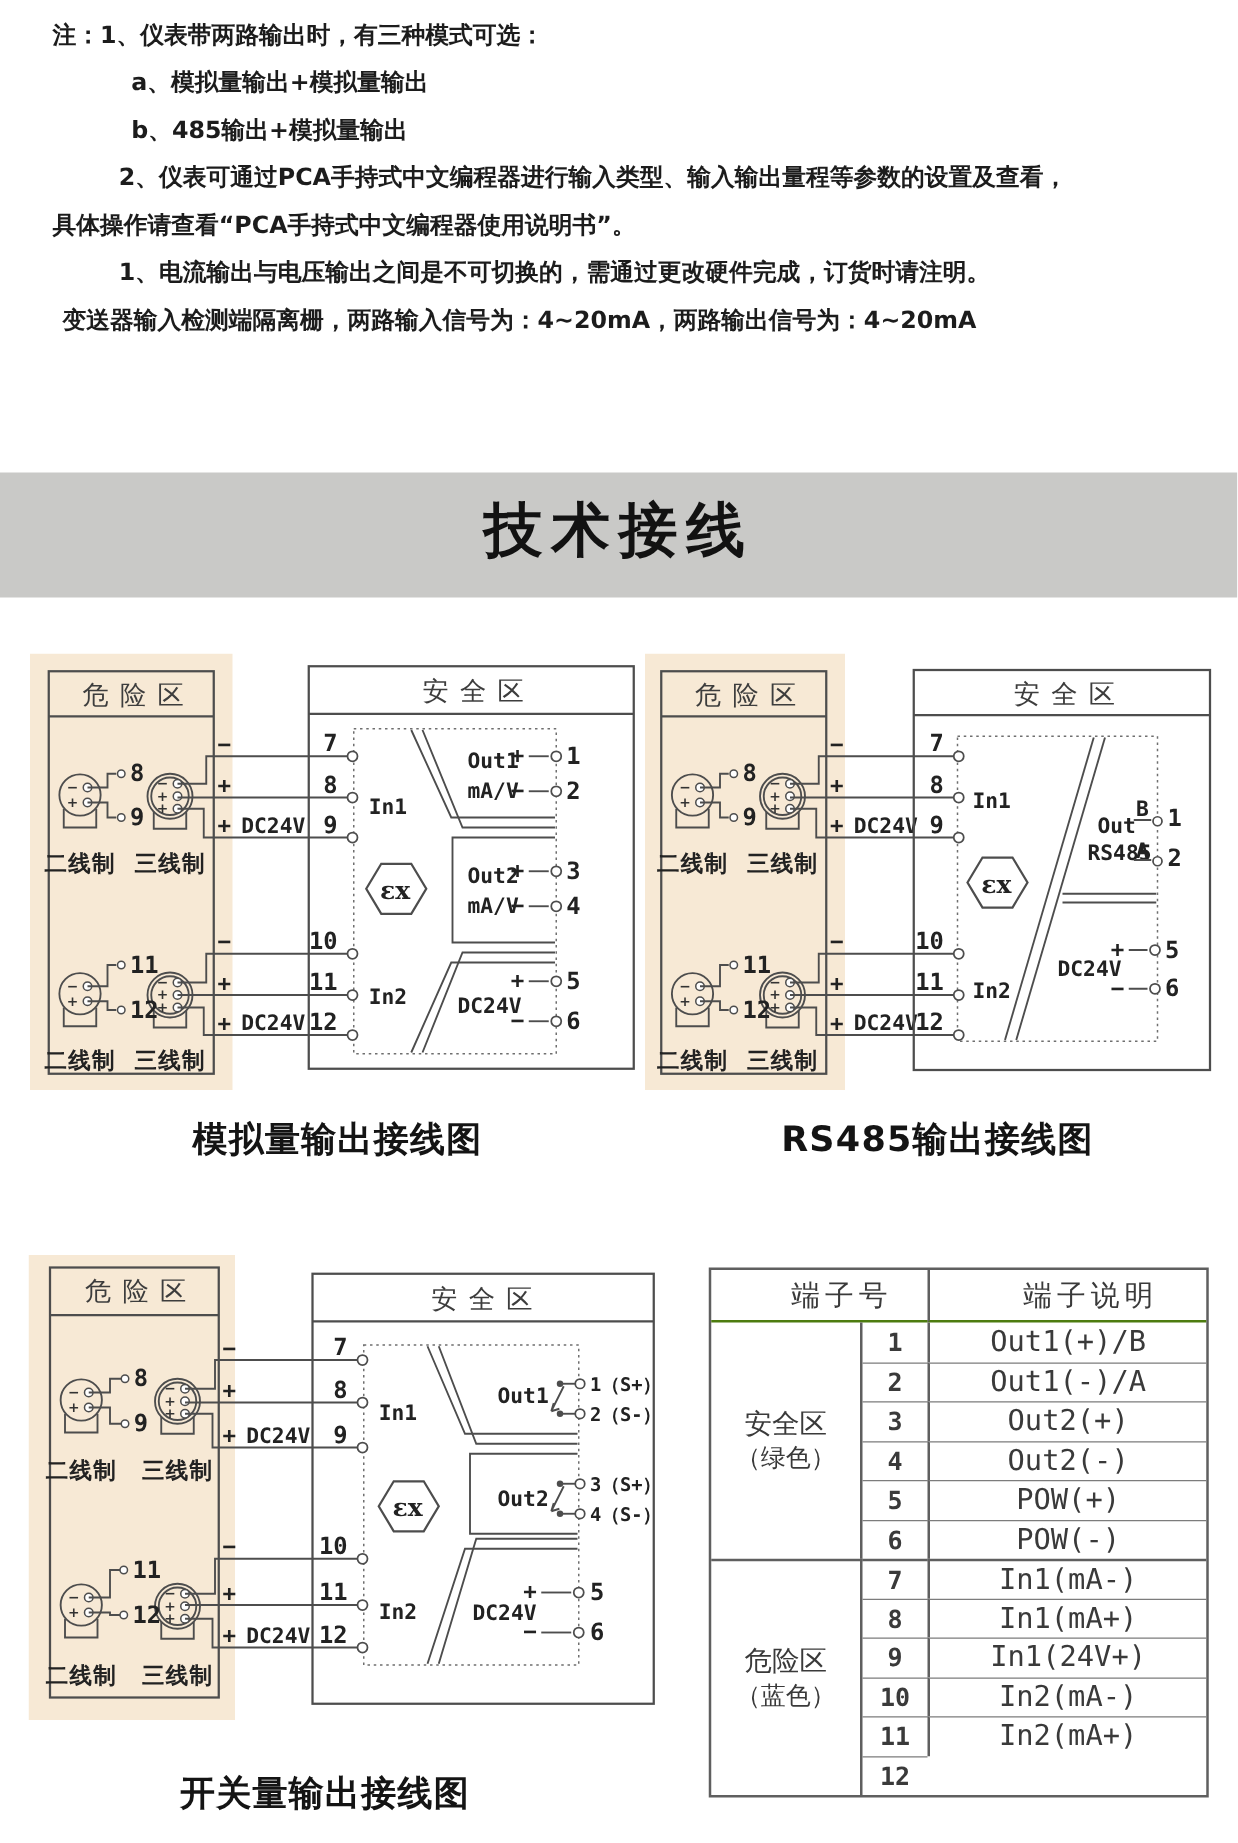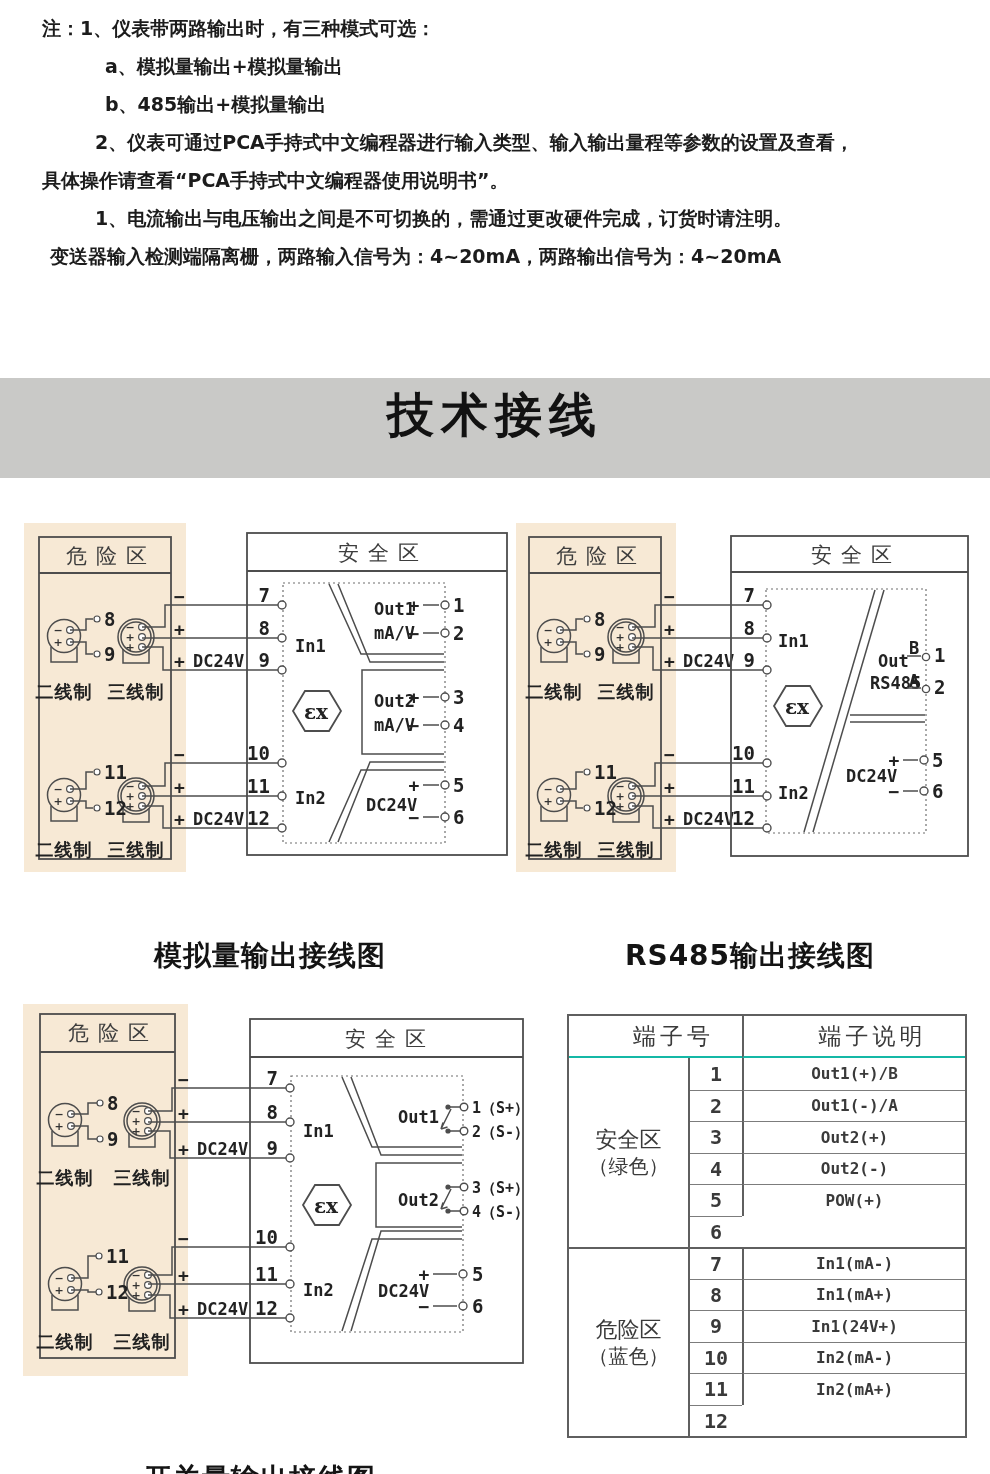"技术接线" .banner-title { margin-top: 11px -> 21px }
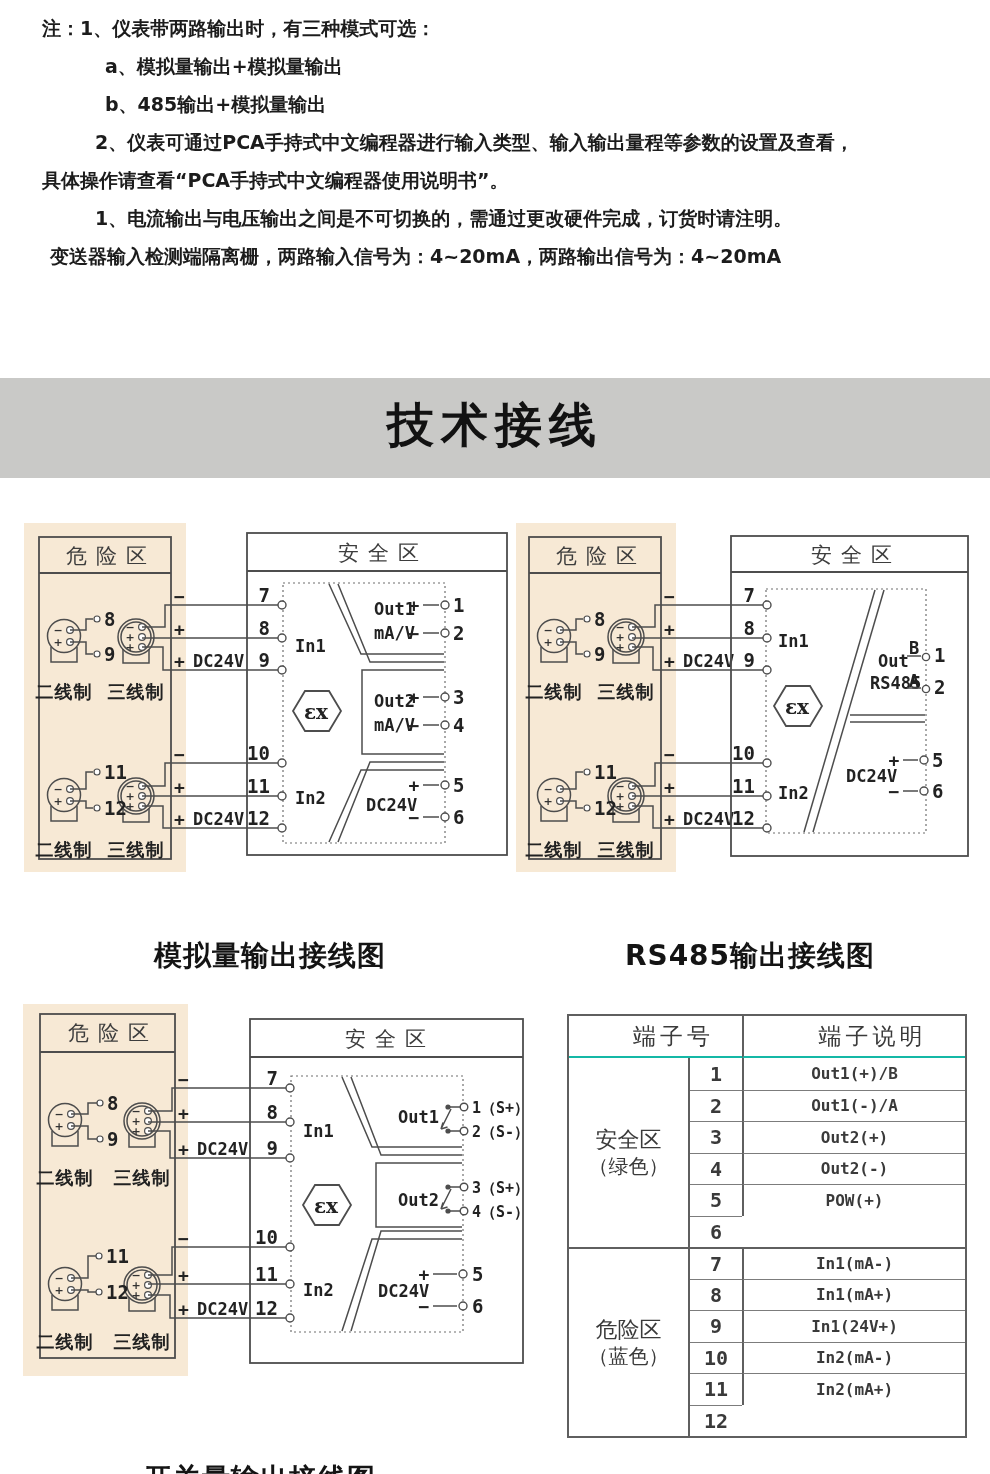"模拟量输出接线图" .cap { margin-top: 44px -> none }
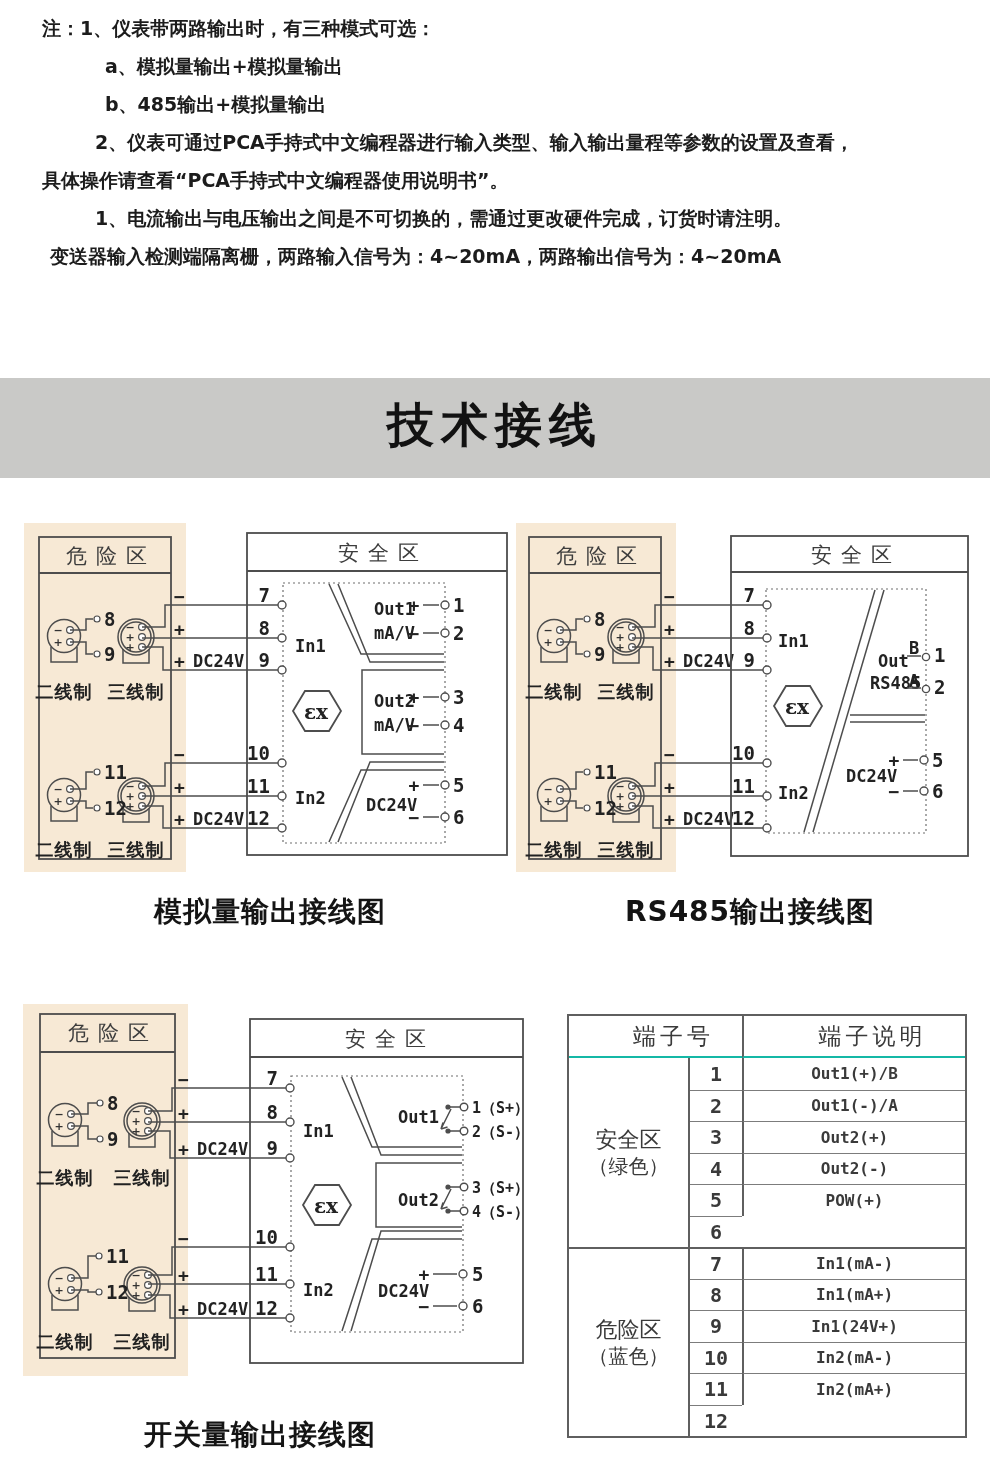"端子号" .th { border-bottom: 2px solid #14b8a6 -> 2px solid #4d7c0f }
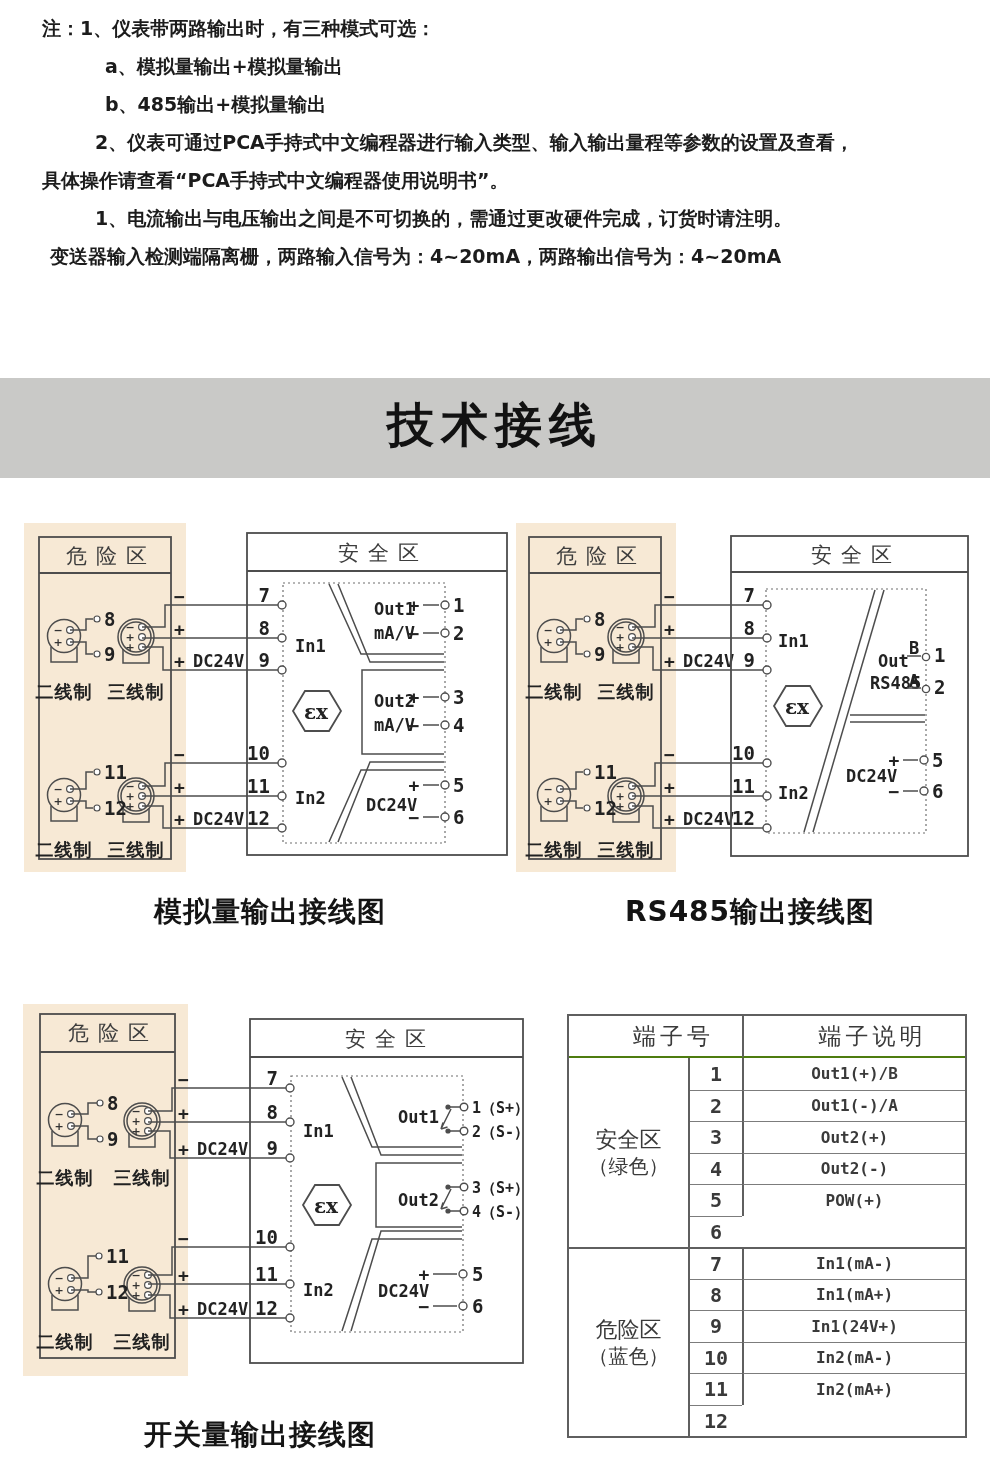"Out1(+)/B" .cds { font-size: 16px -> 23px; font-weight: bold -> normal }
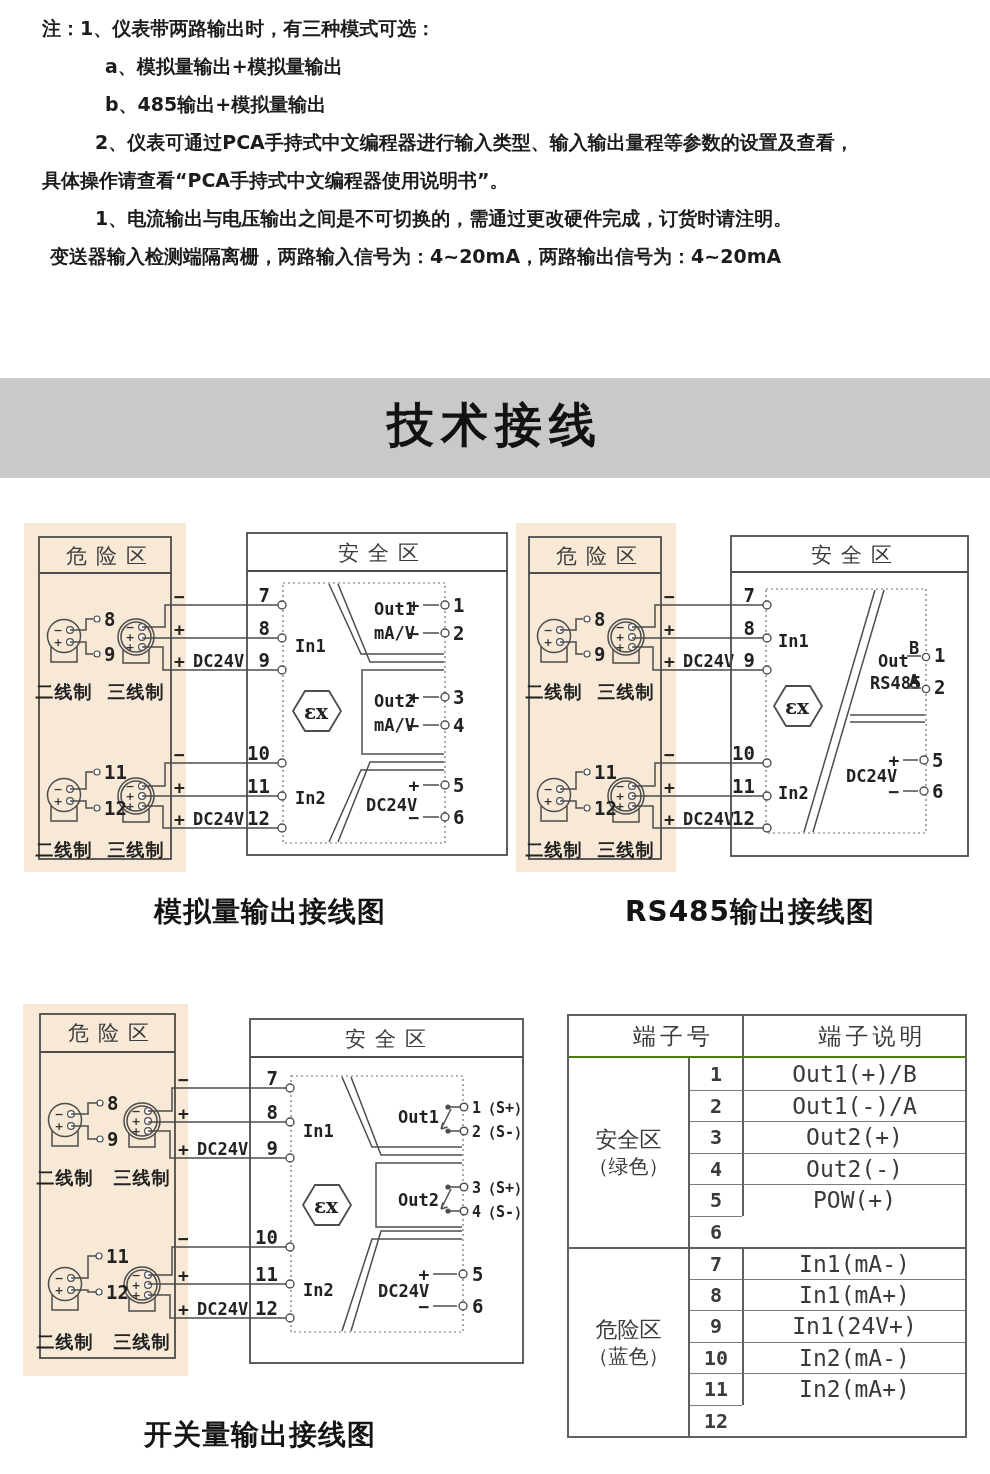"POW(-)" div.cds { html: none -> <div>POW(-)</div> }
